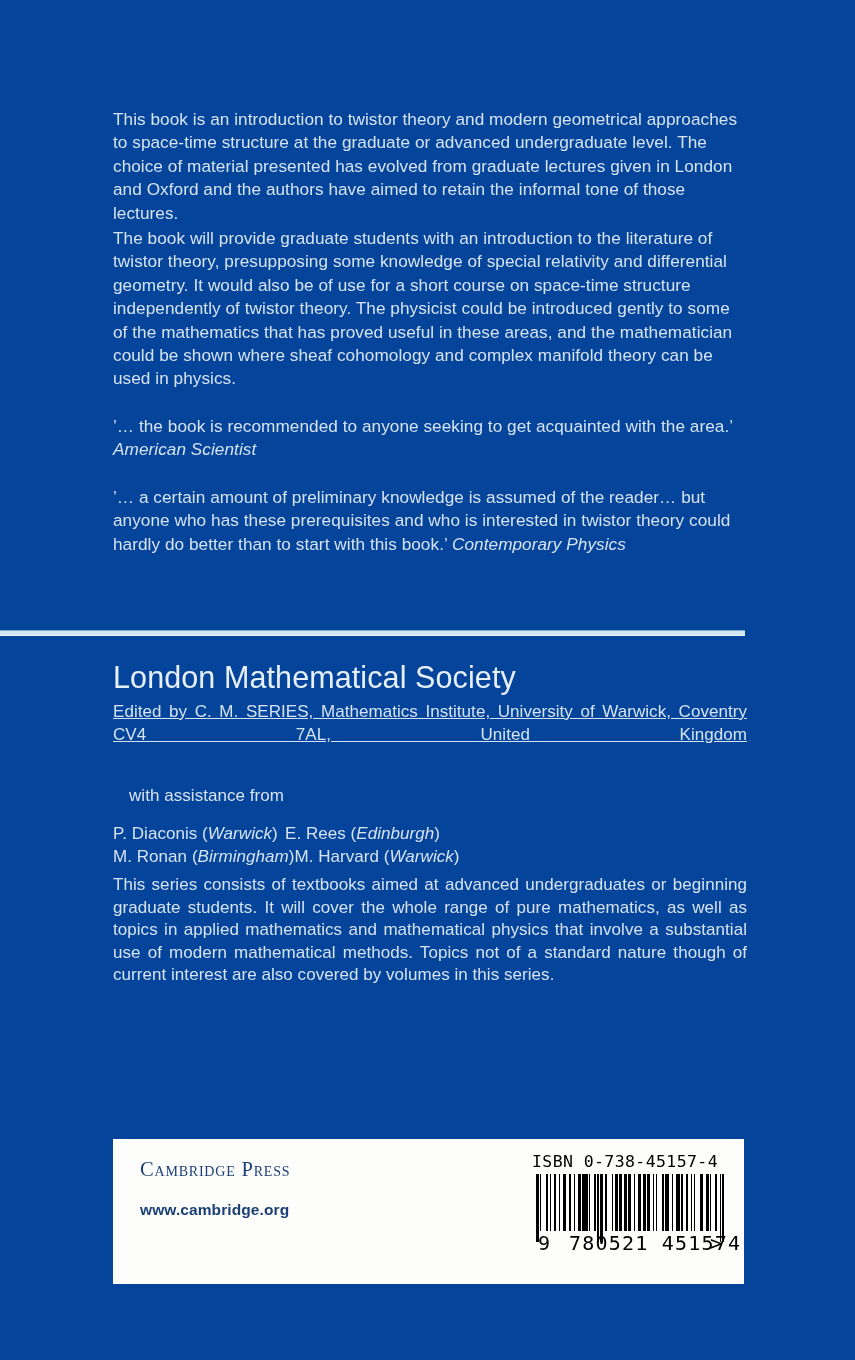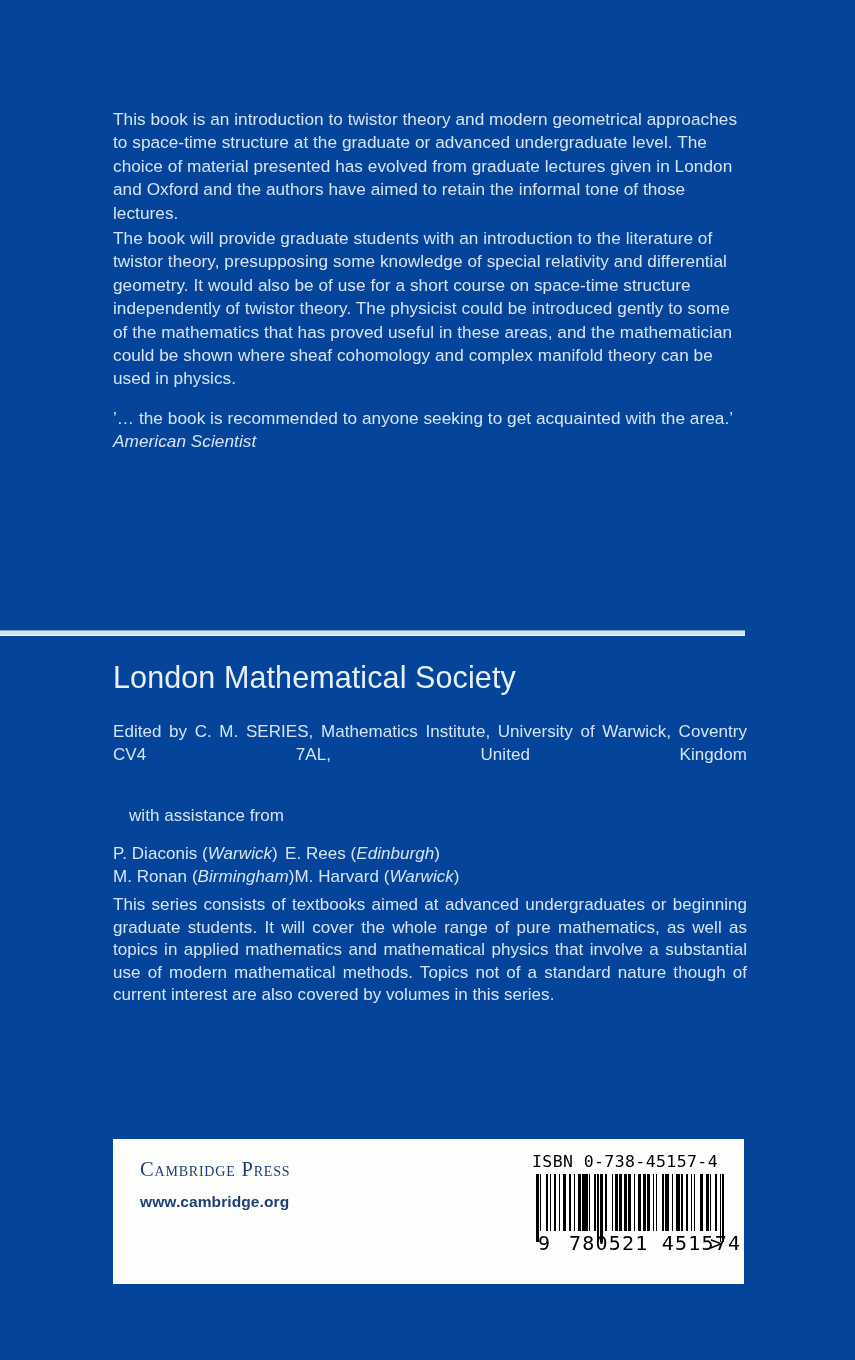"’… the book is recommended" .quote-gap-1 { margin-top: 16px -> 24px }
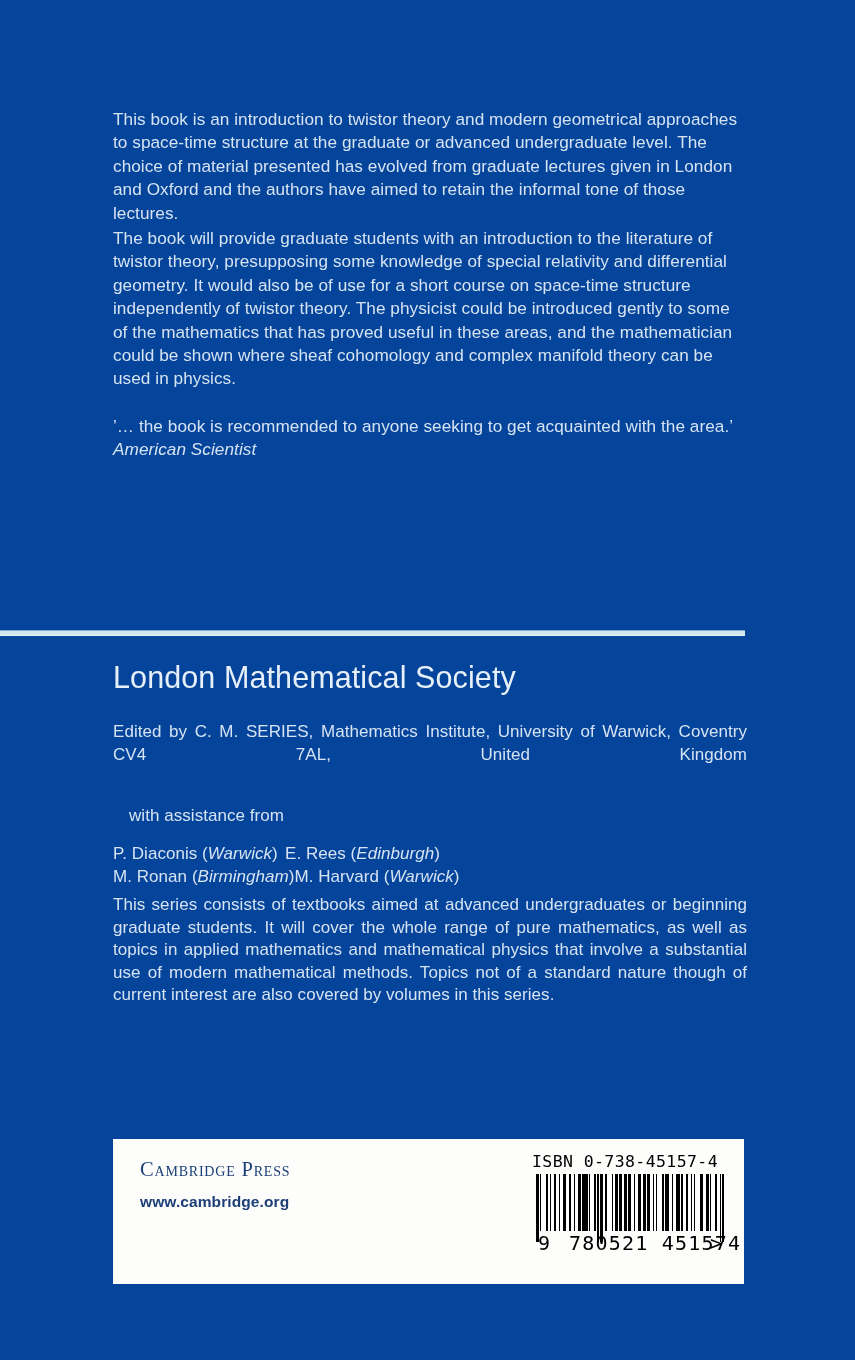"’… a certain amount of" p.quote { html: none -> <p><span>’… a certain amount of preliminary knowledge is assumed of the reader… but anyone who has these prerequisites and who is interested in twistor theory could hardly do better than to start with this book.’</span> <span>Contemporary Physics</span></p> }
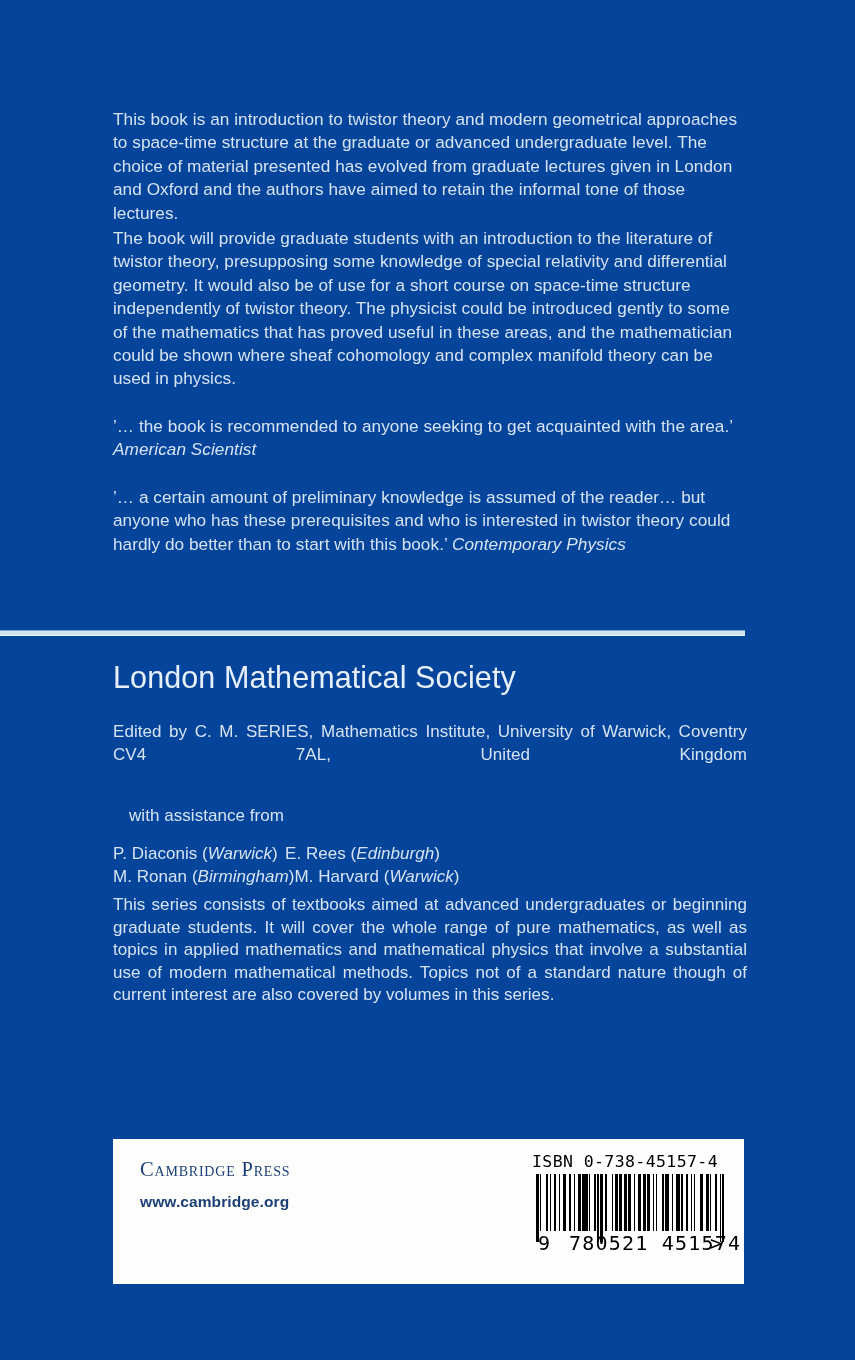"Edited by C. M. SERIES," .editor-block { margin-top: 22px -> 2px; text-decoration: none -> underline }
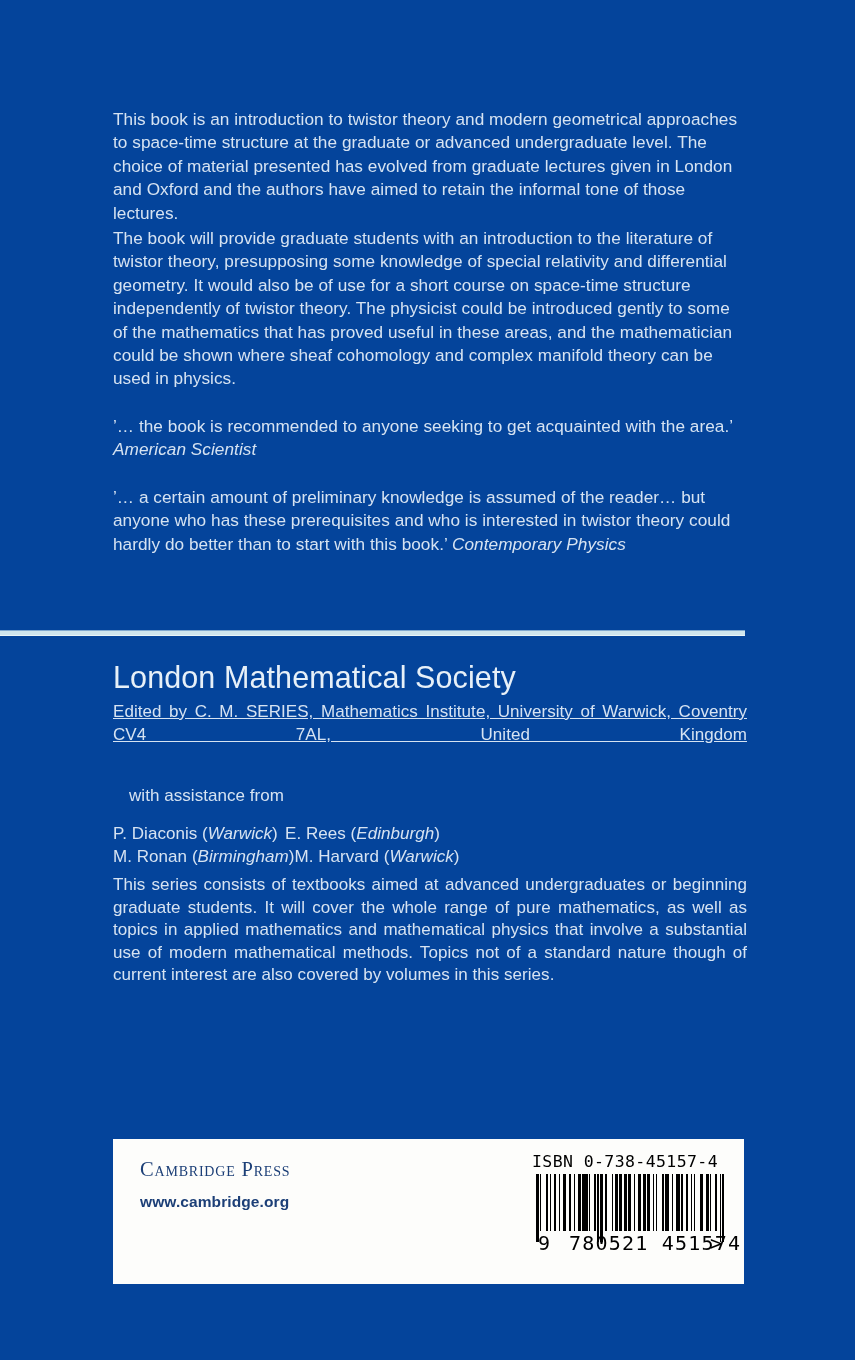"www.cambridge.org" .logo-url { margin-top: 11px -> 19px }
